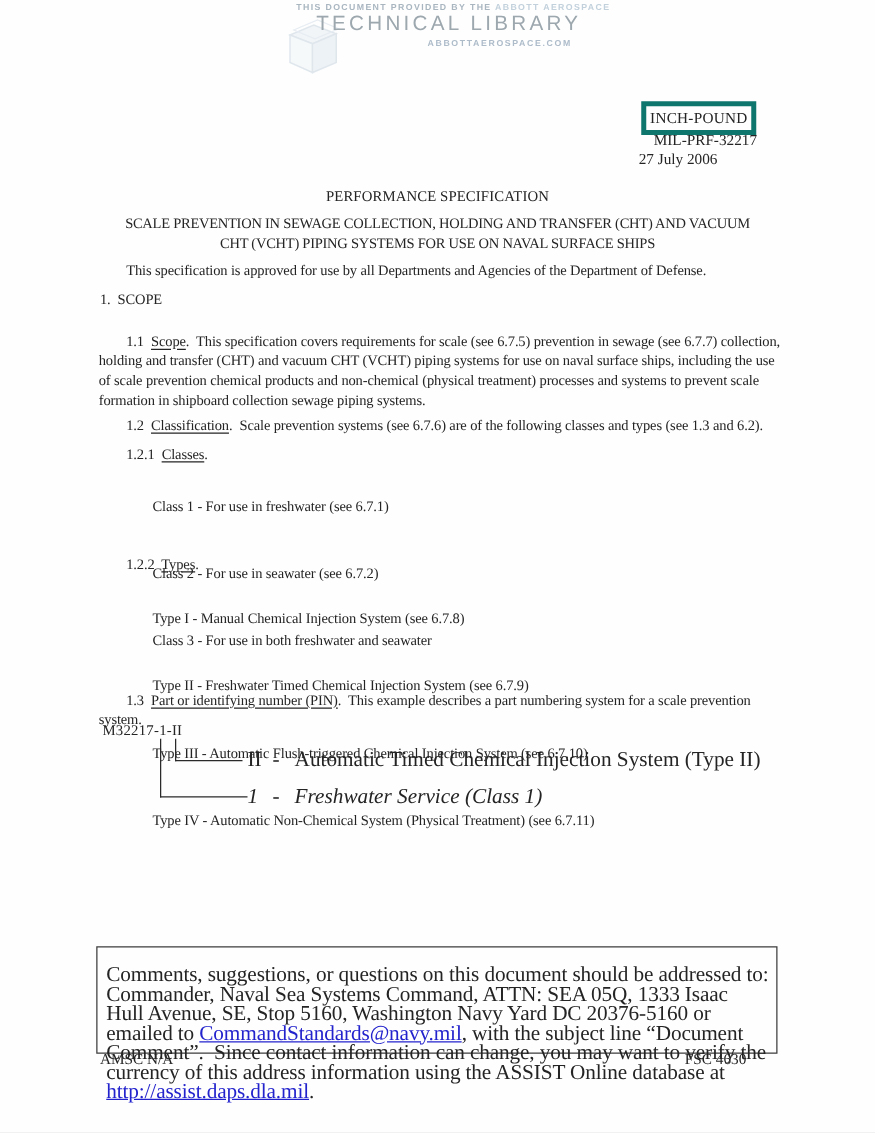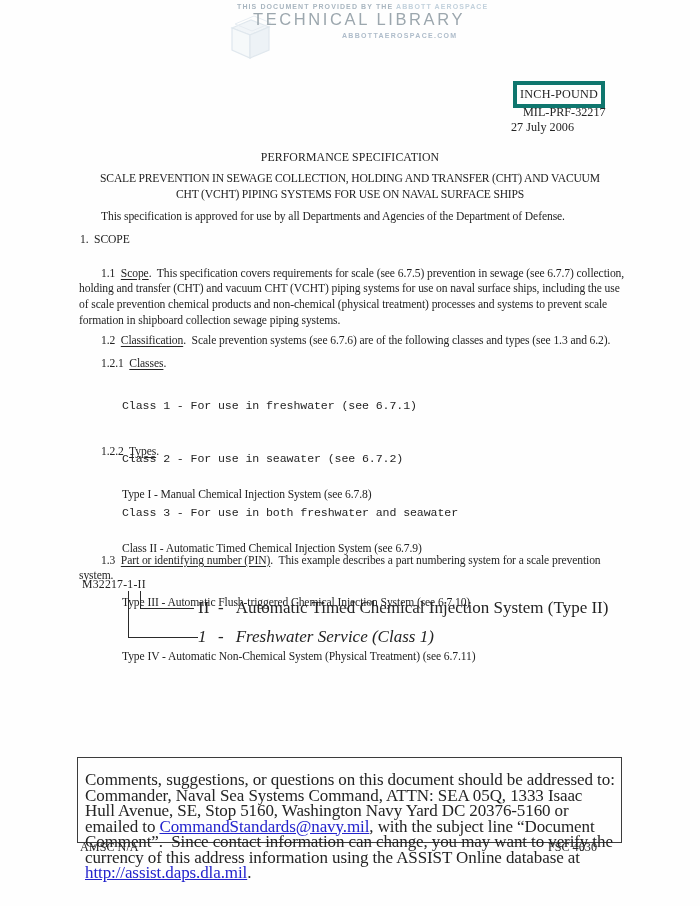"Class 1 - For use" .class-list { font-family: Liberation Mono, monospace -> none }
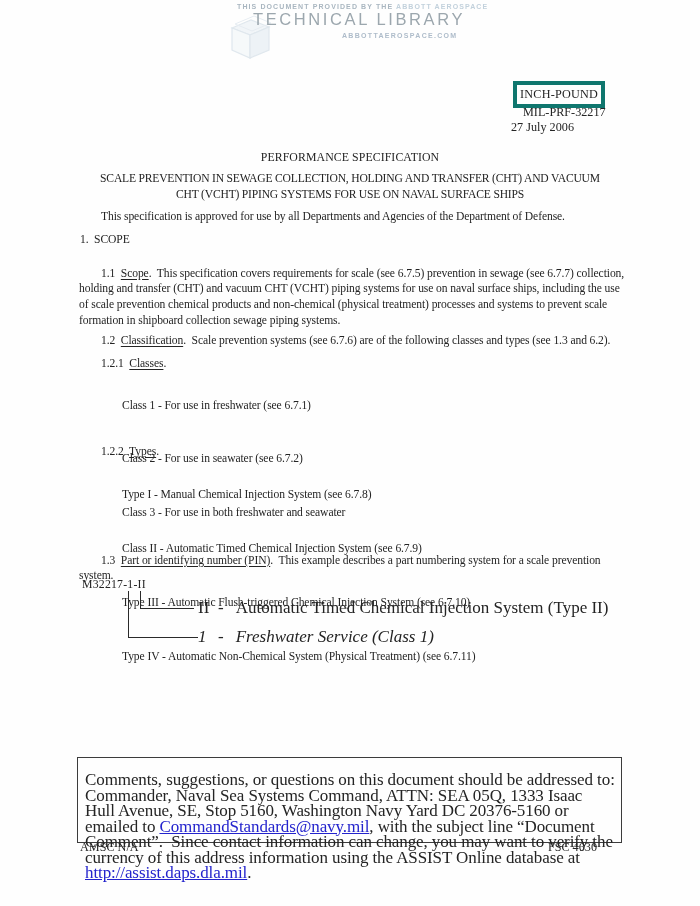"Class II - Automatic Timed" div { text: Class II - Automatic -> Type II - Freshwater }
